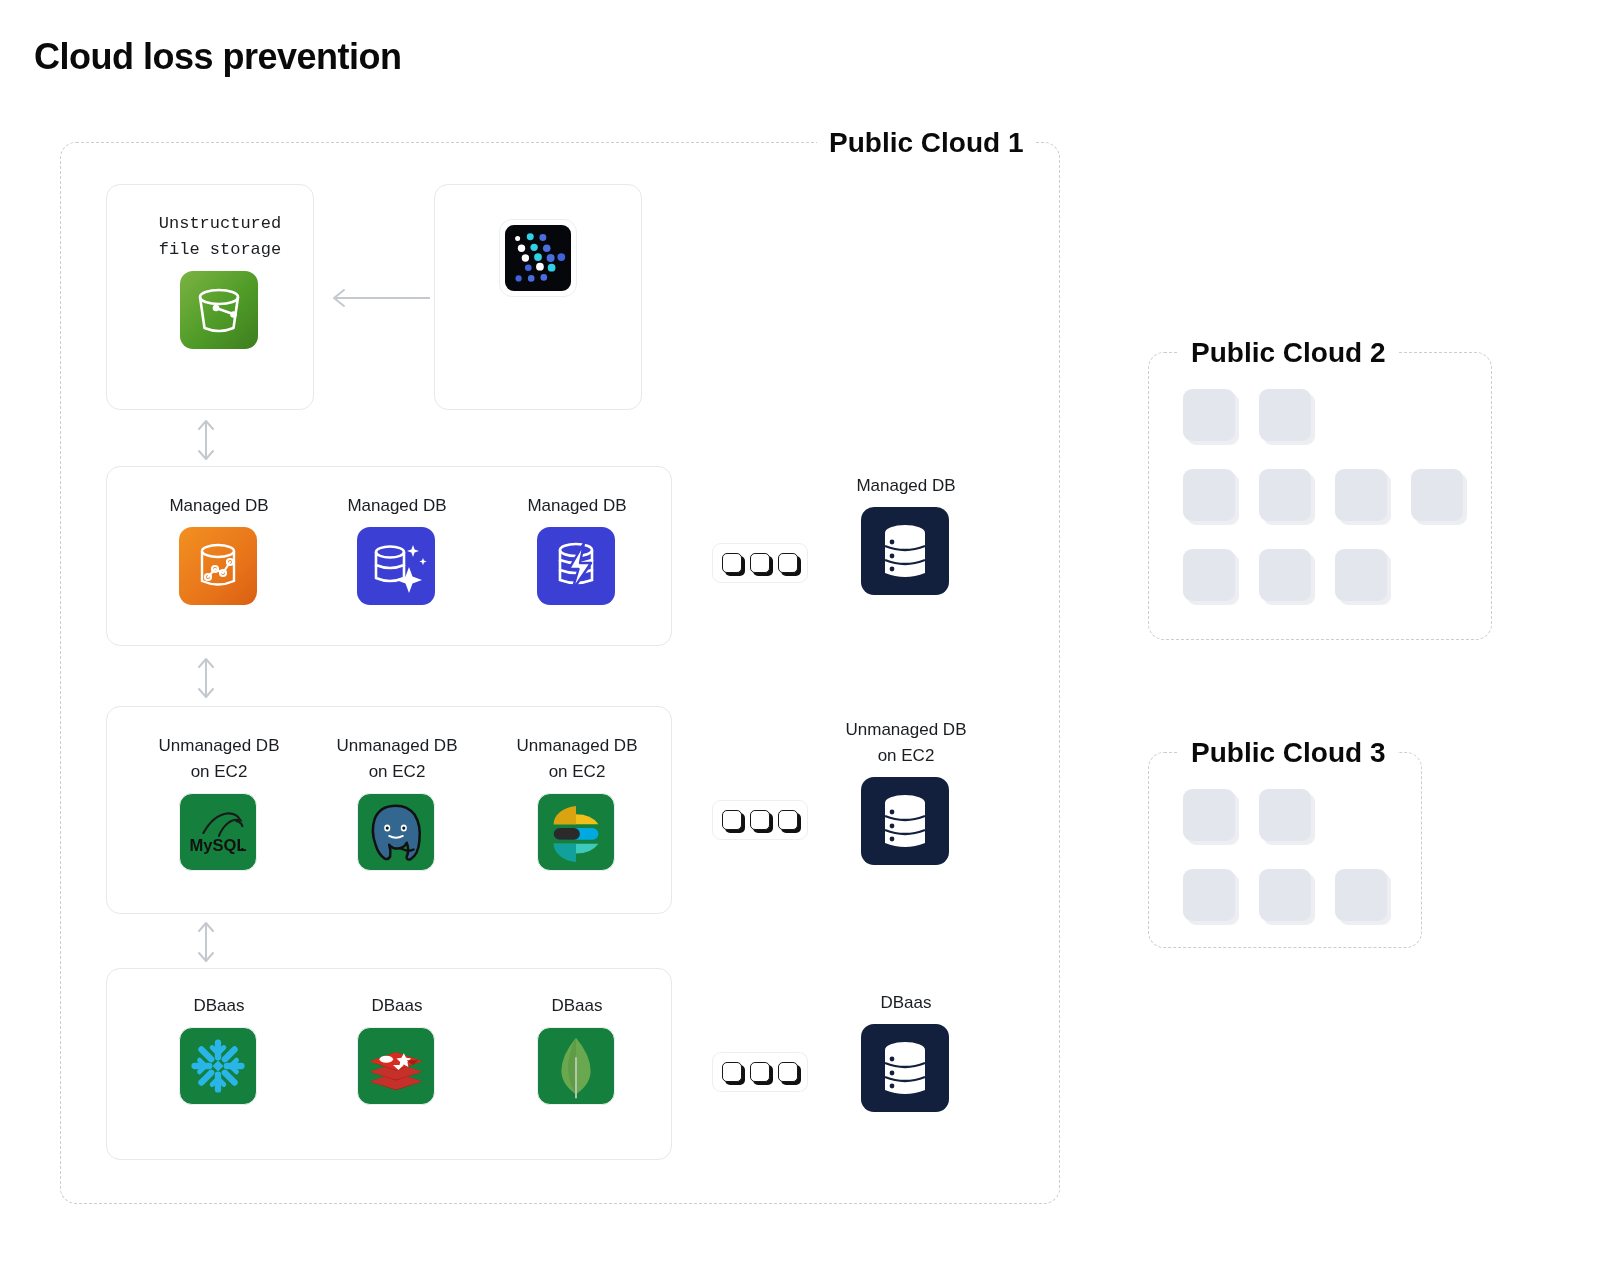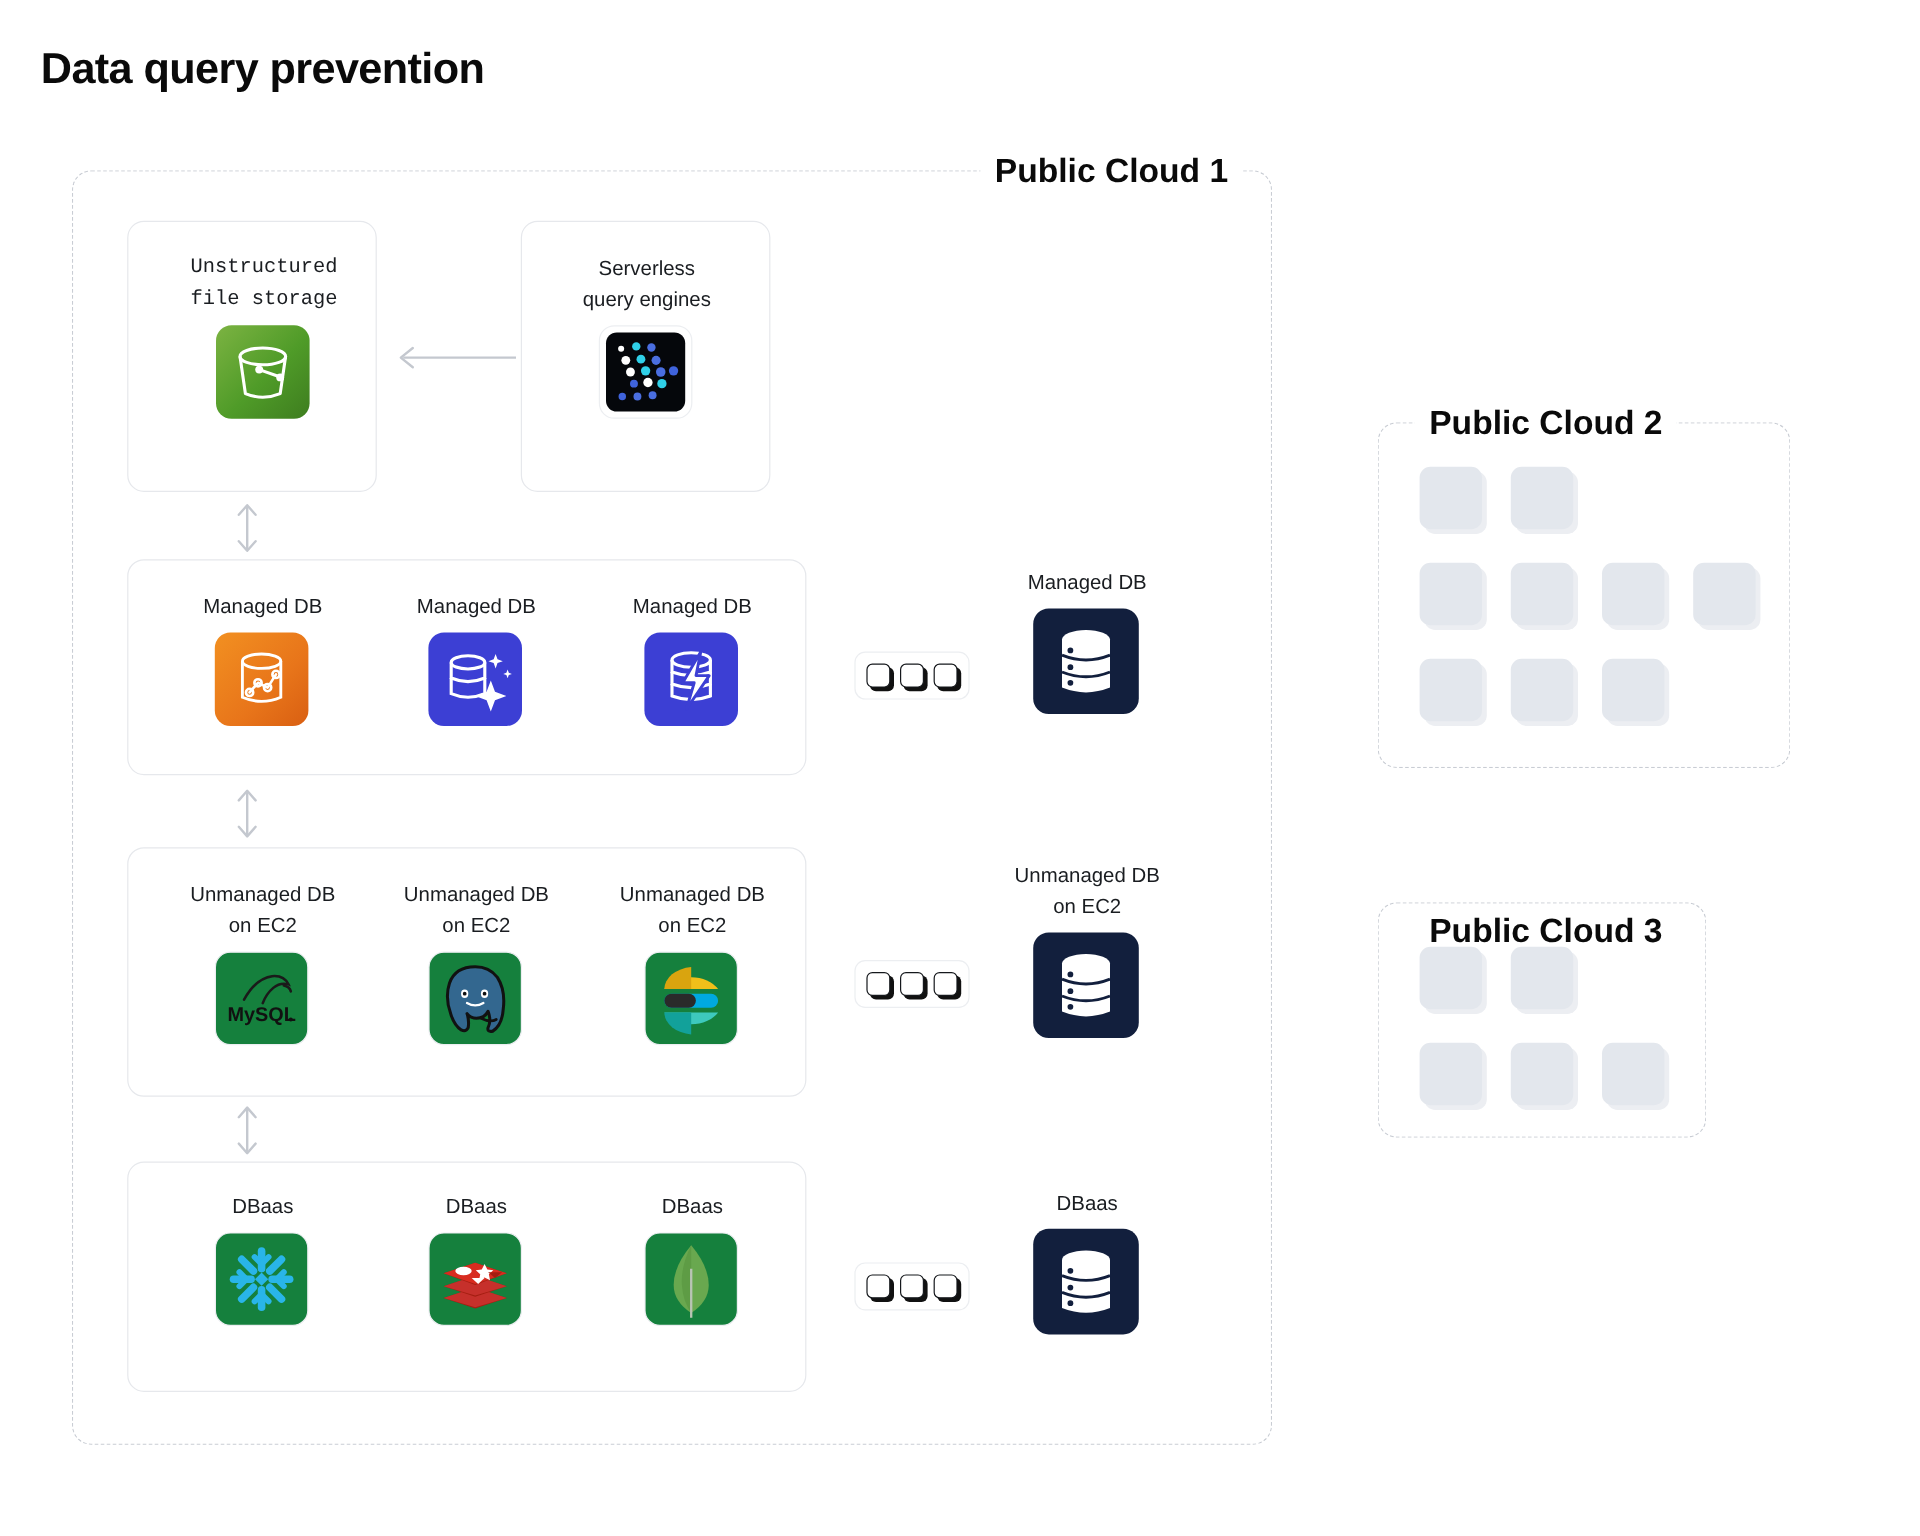"Data query prevention" div { text: Data query -> Cloud loss }
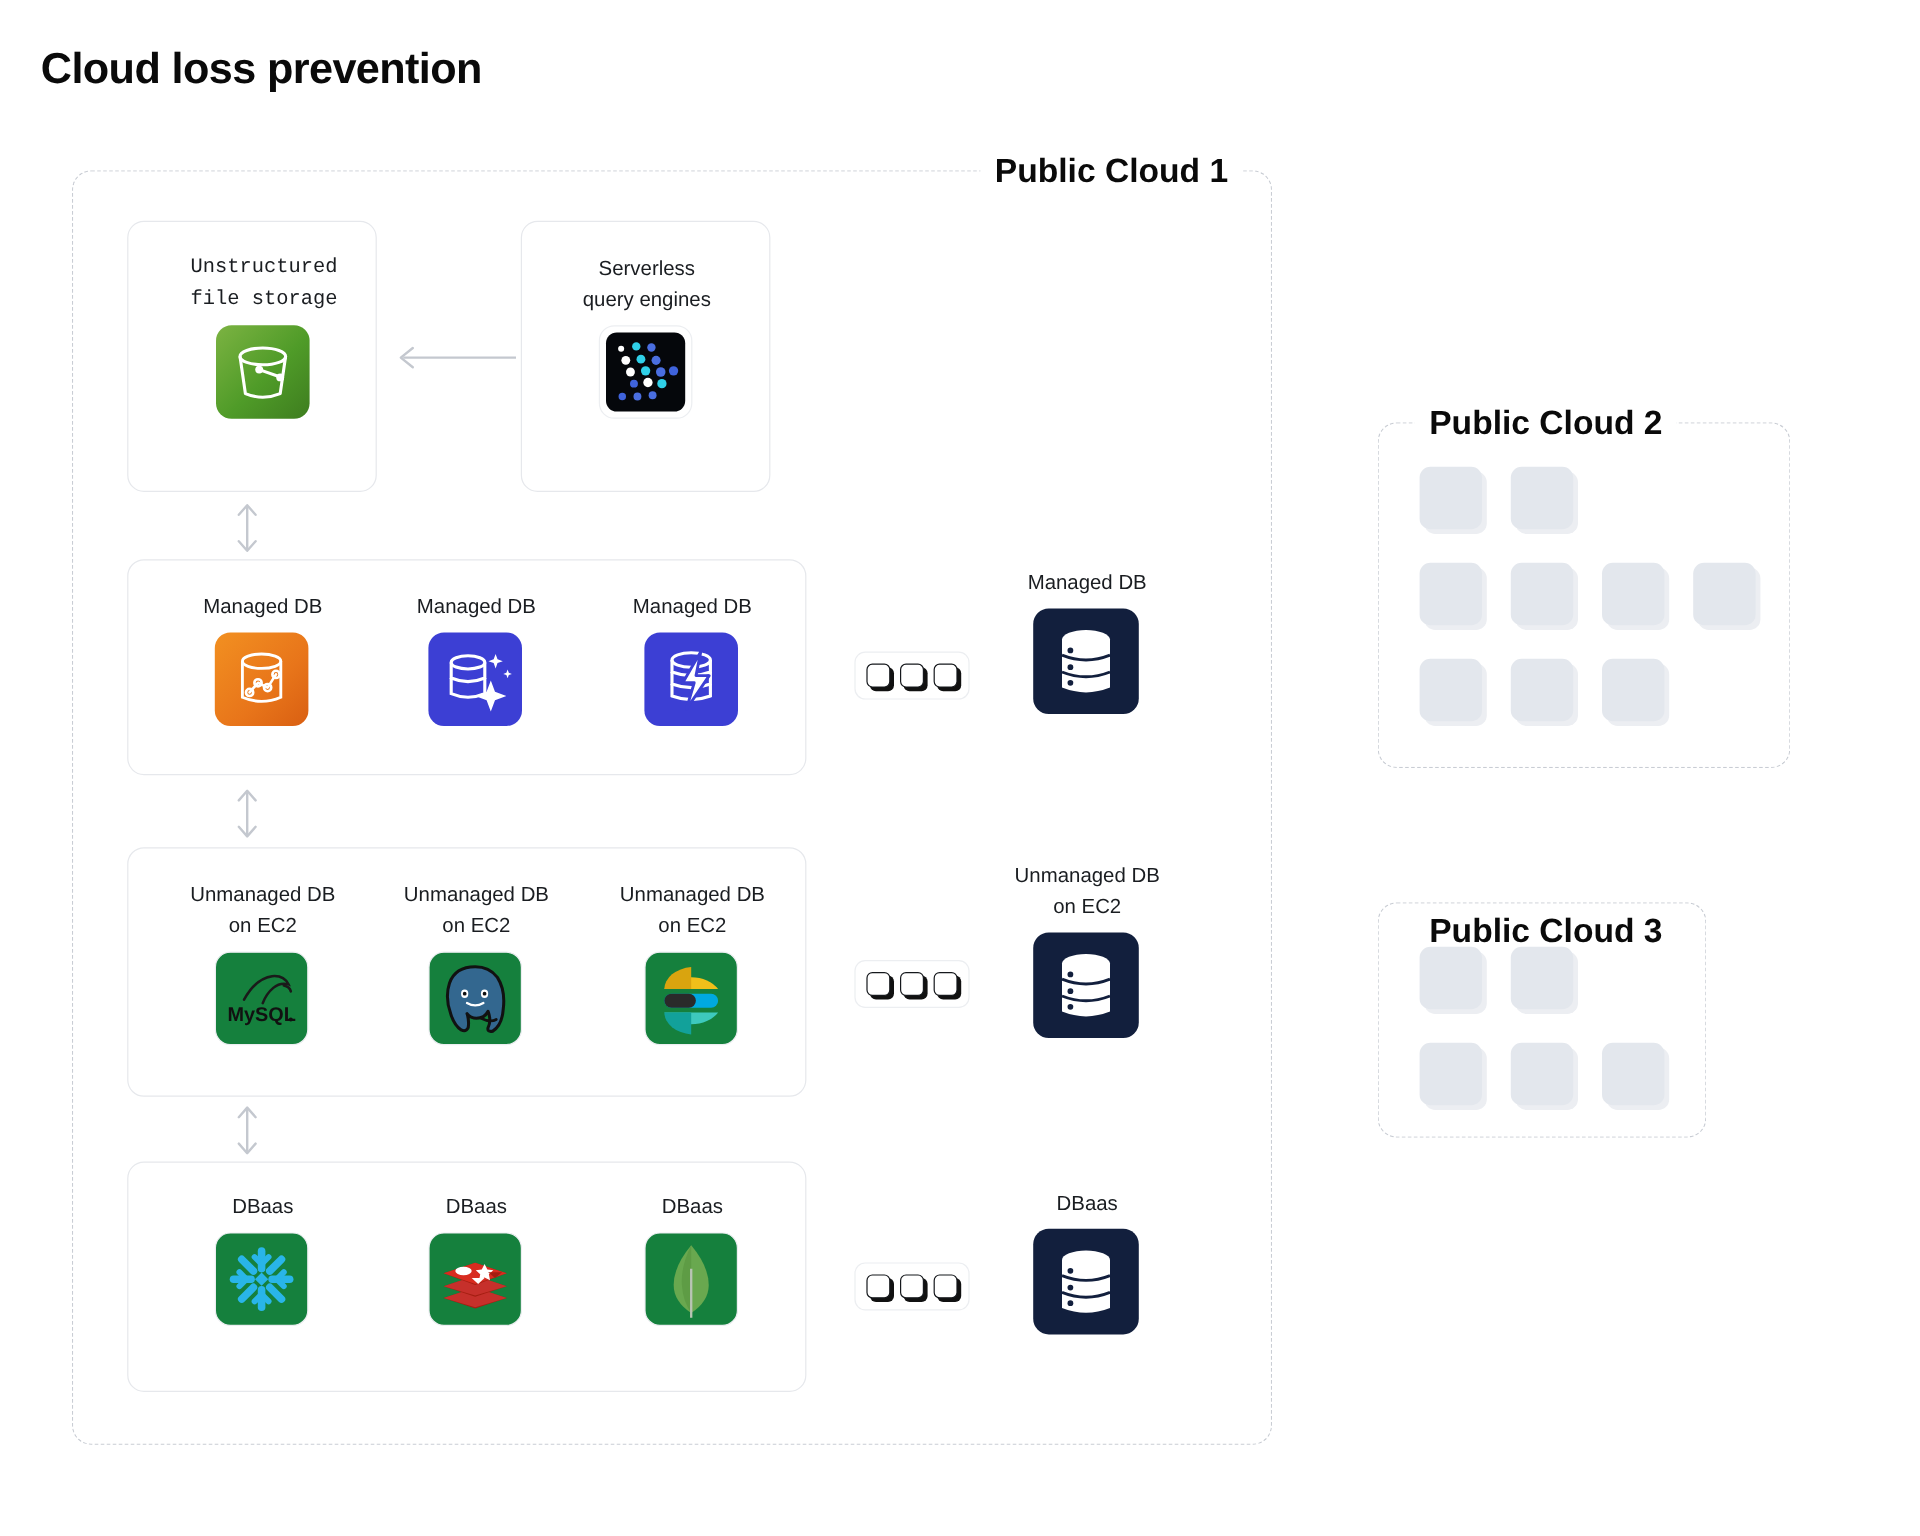"Serverless" div.tile-label { html: <div>Serverless query engines</div> -> none }
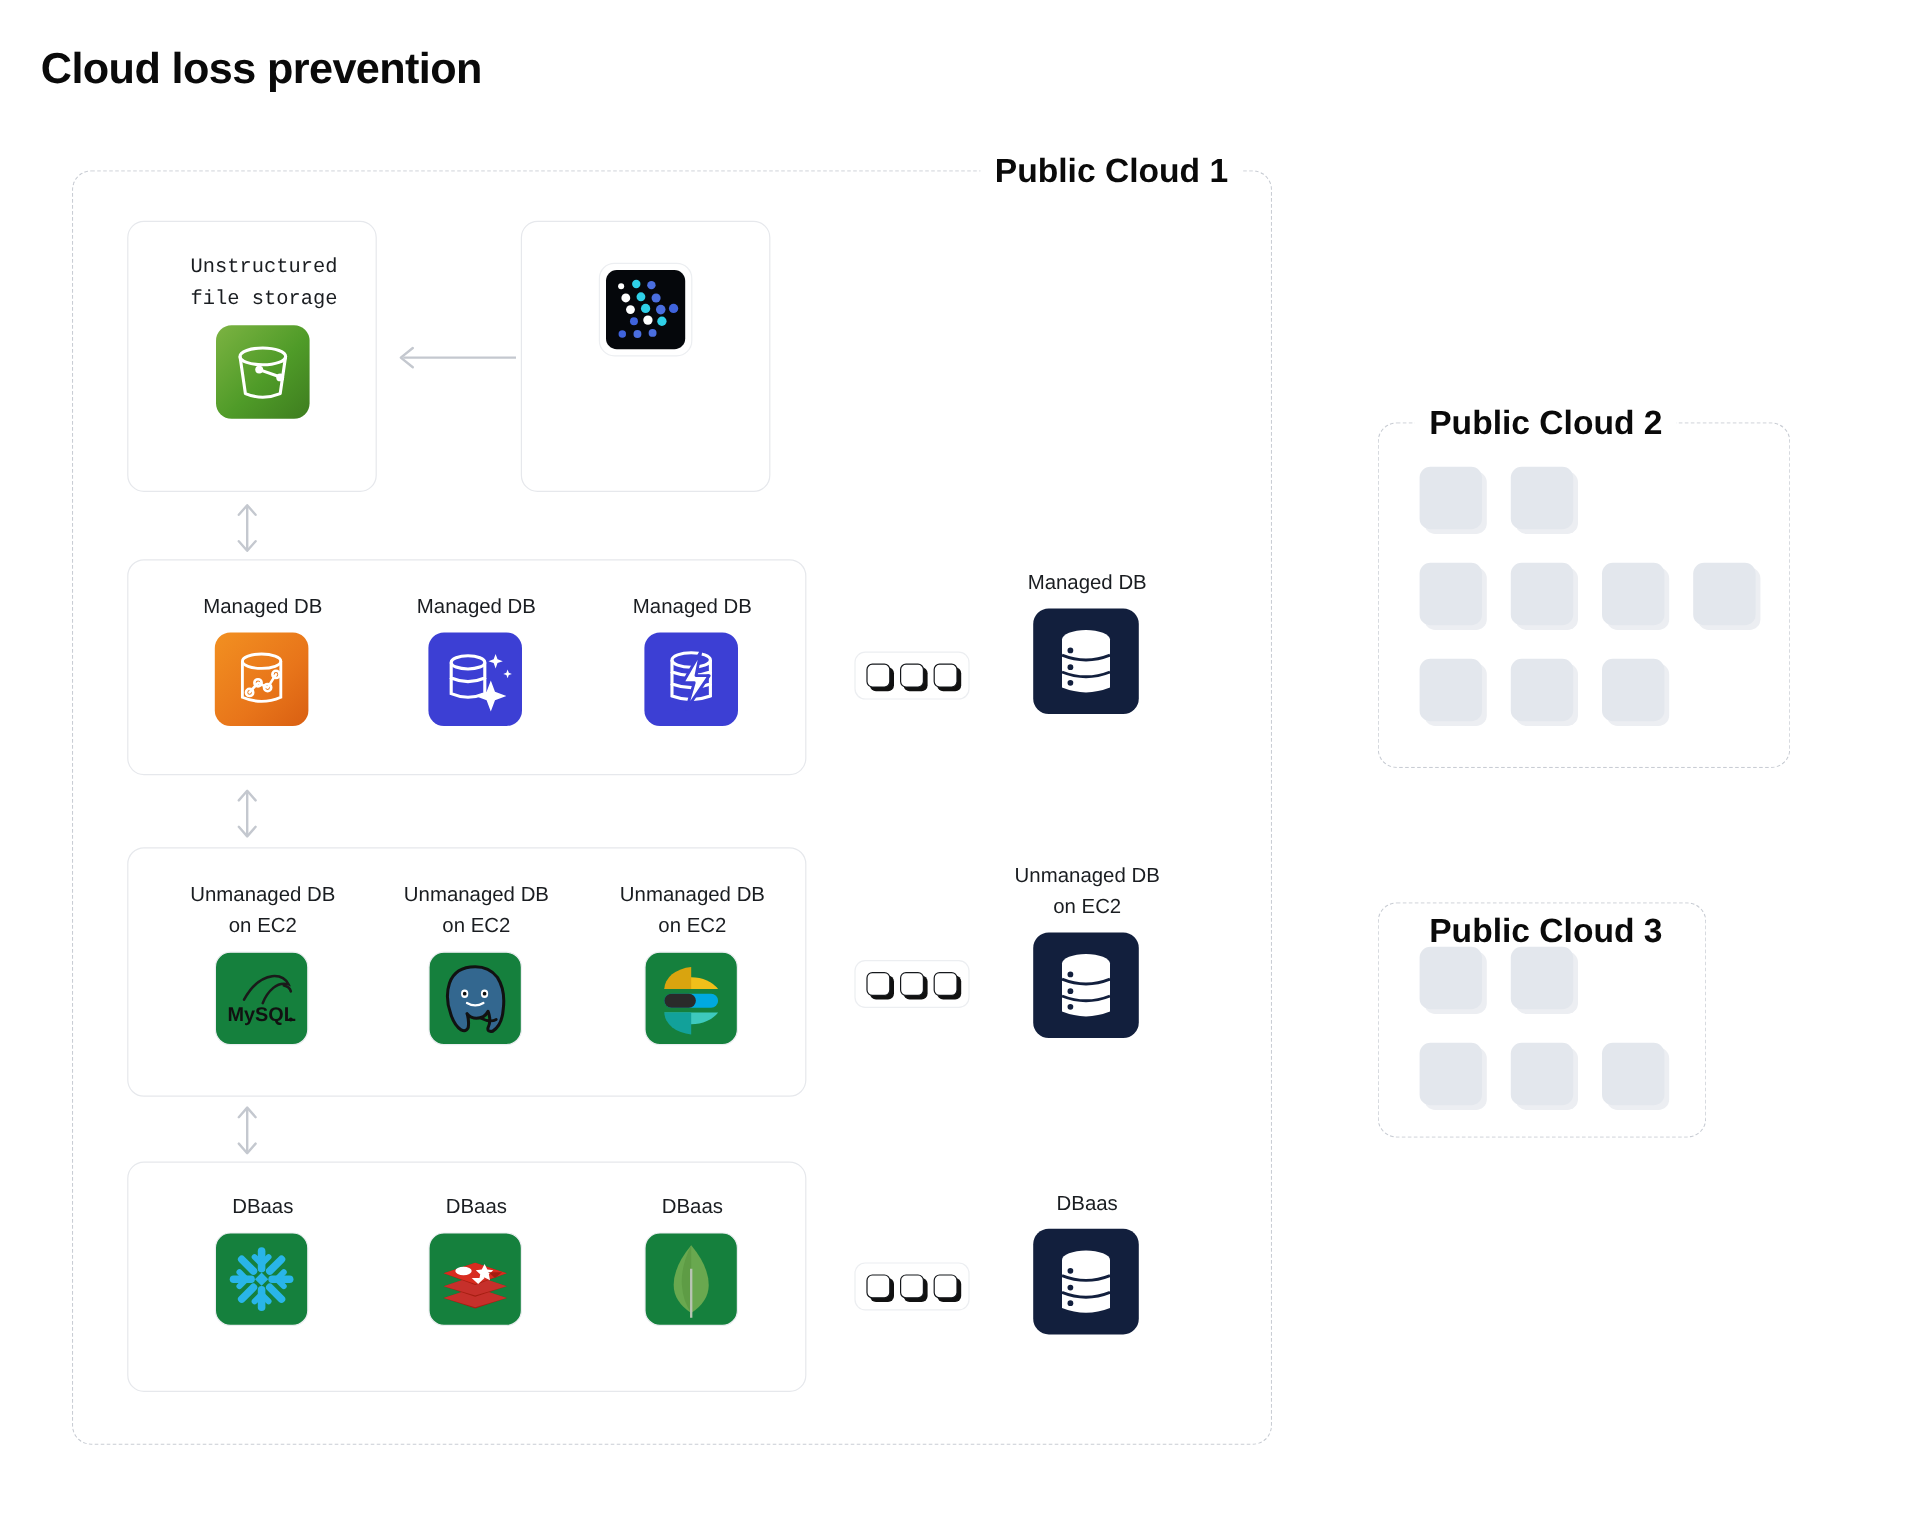"Public Cloud 3" #cloud3 .cloud-label { margin-top: 23px -> none }
